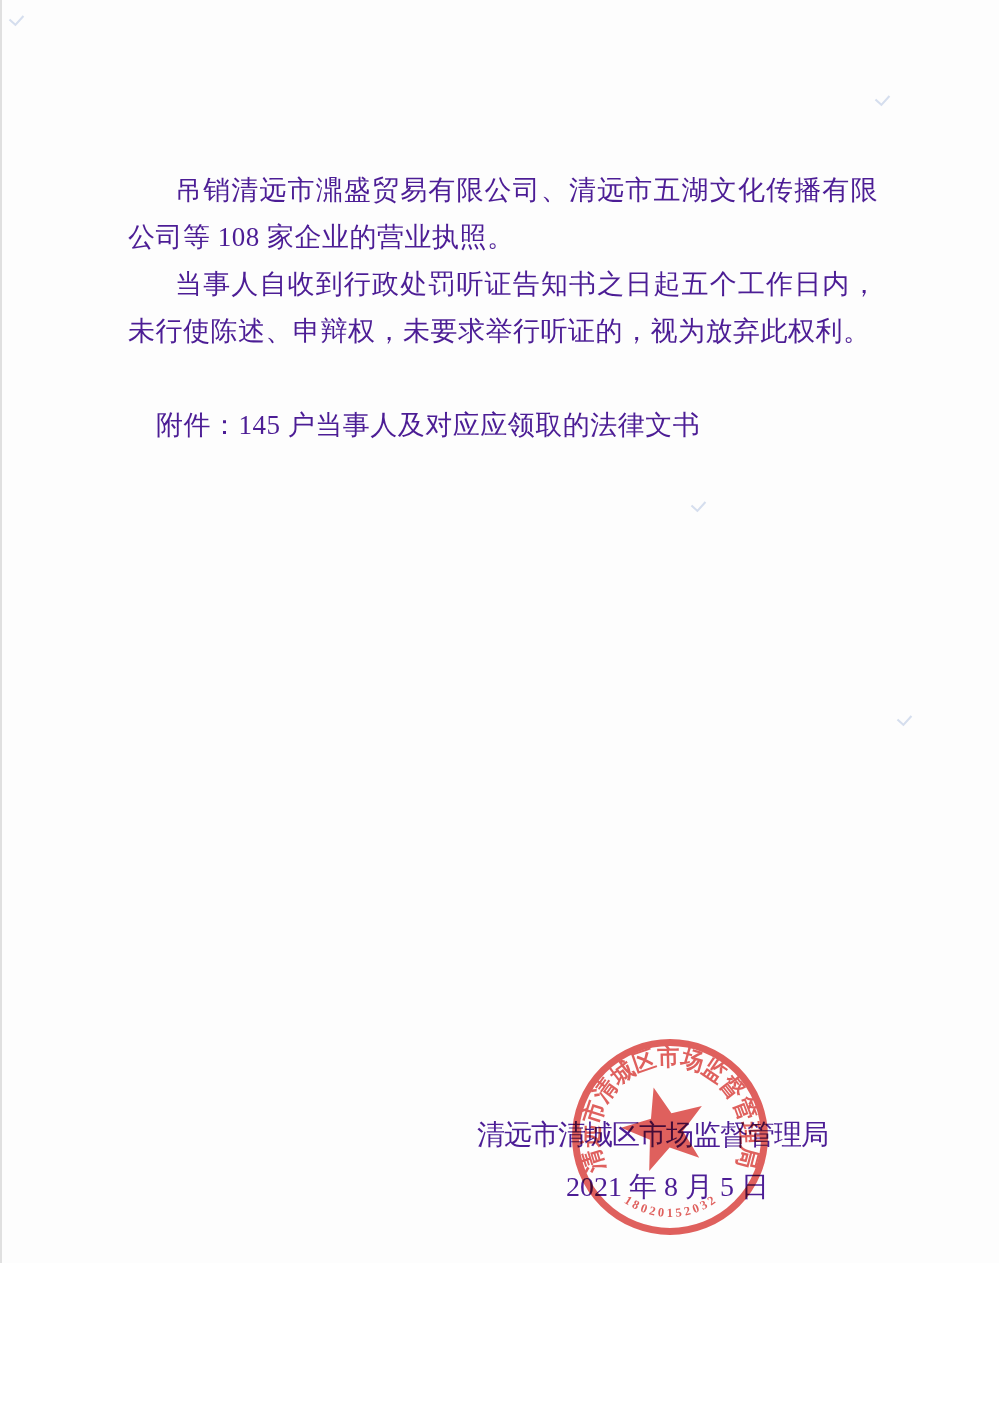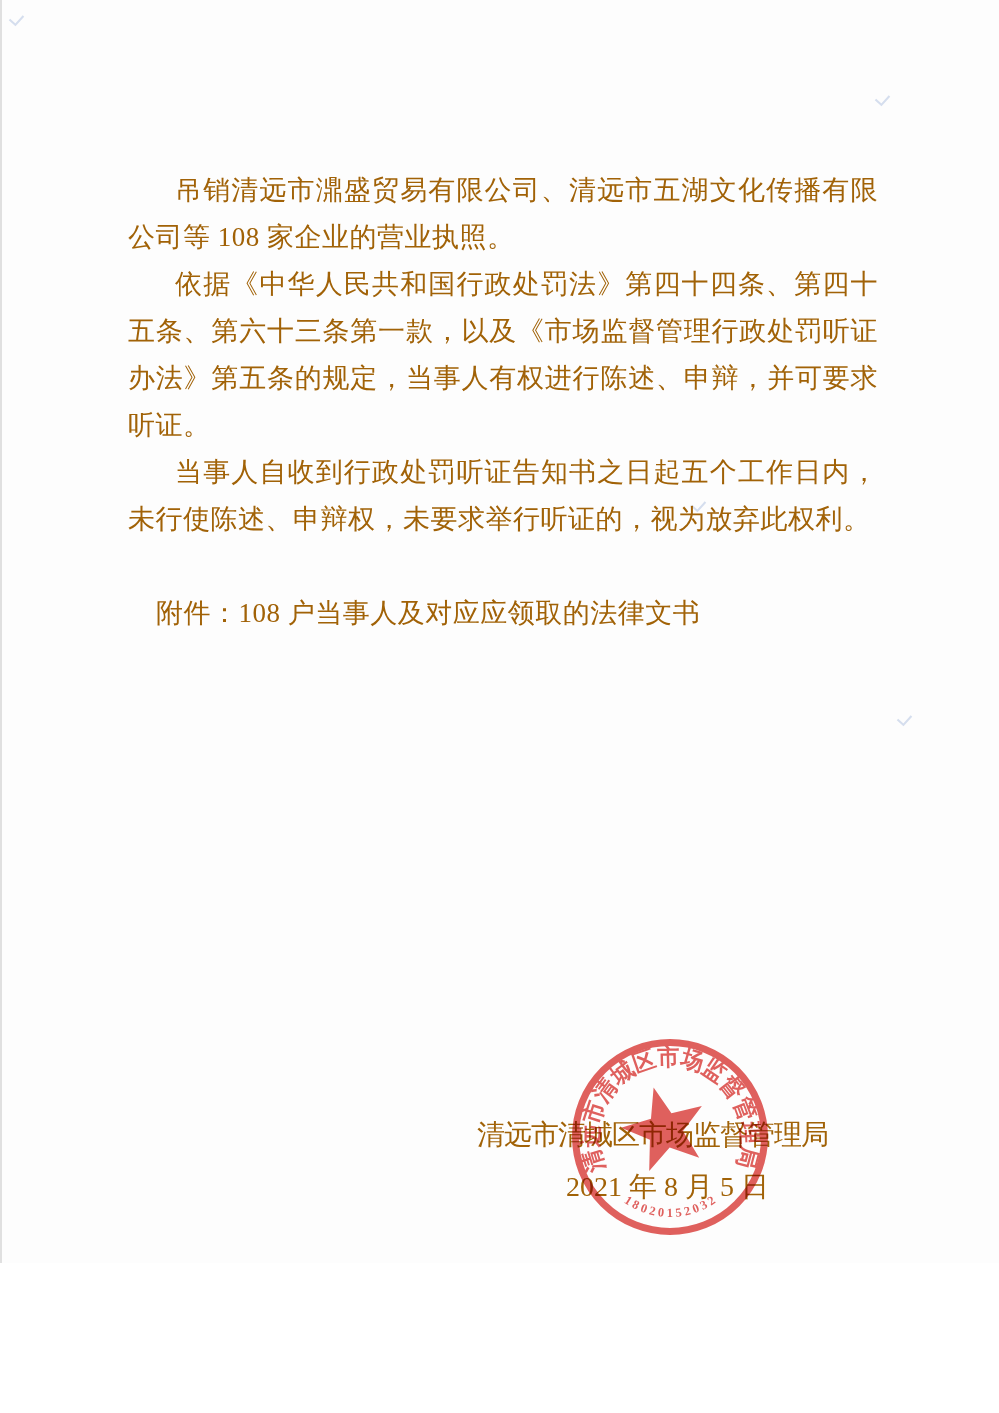"吊销清远市濎盛贸易有限公司、清远市五湖文化传播有限公司等 108" .paper { color: #a16207 -> #4c1d95 }
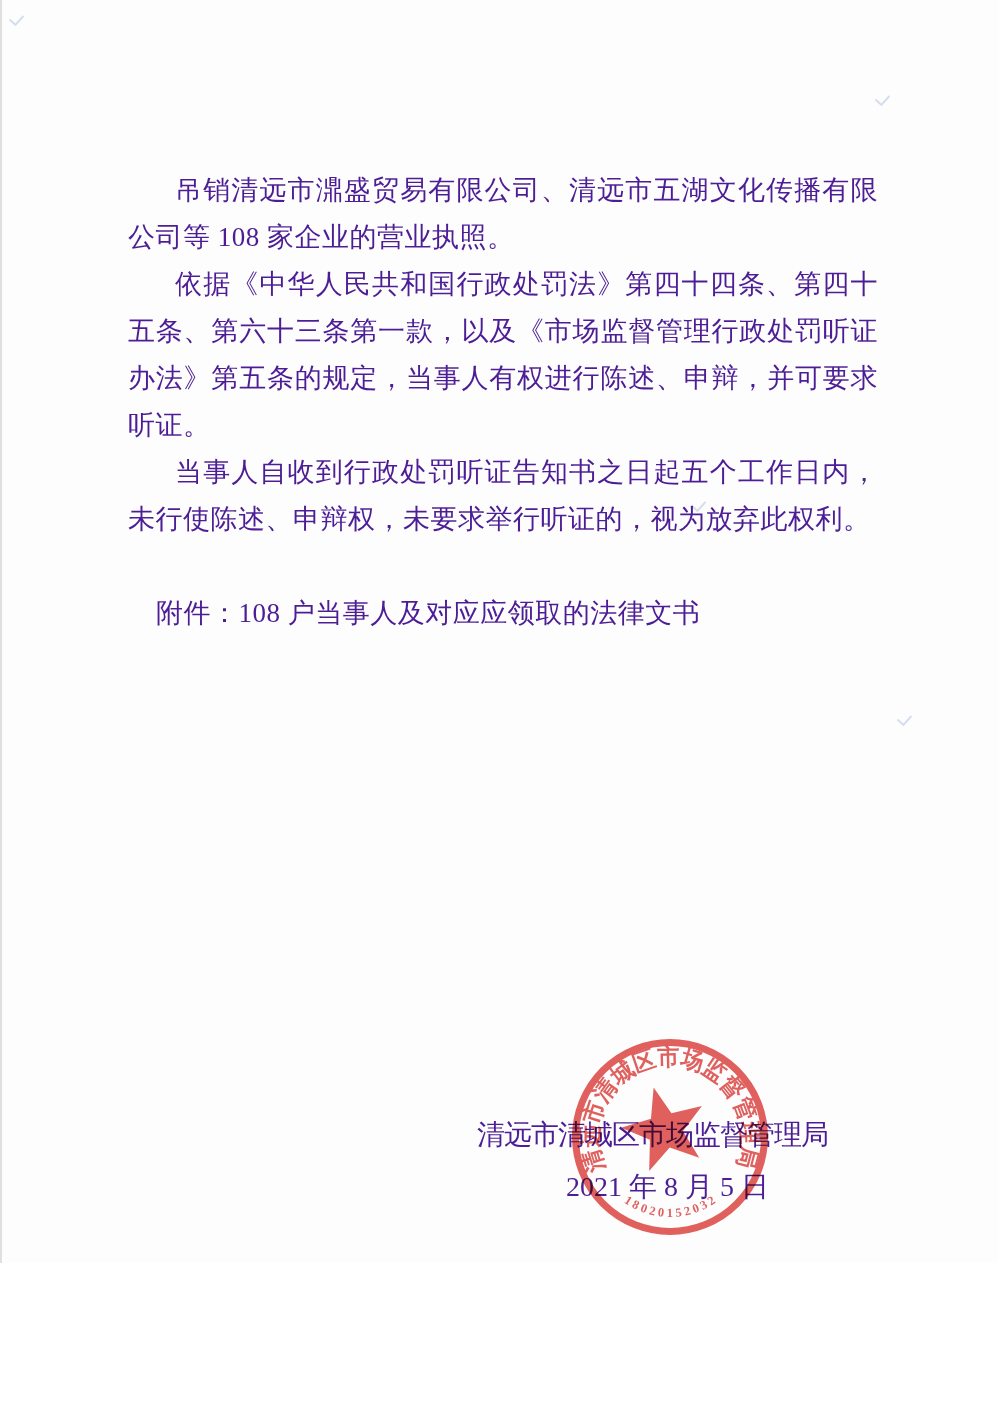"依据《中华人民共和国行政处罚法》第四十四条、第四十五条、第六十三条第一款，以及《" p { html: <p>依据《中华人民共和国行政处罚法》第四十四条、第四十五条、第六十三条第一款，以及《市场监督管理行政处罚听证办法》第五条的规定，当事人有权进行陈述、申辩，并可要求听证。</p> -> none }
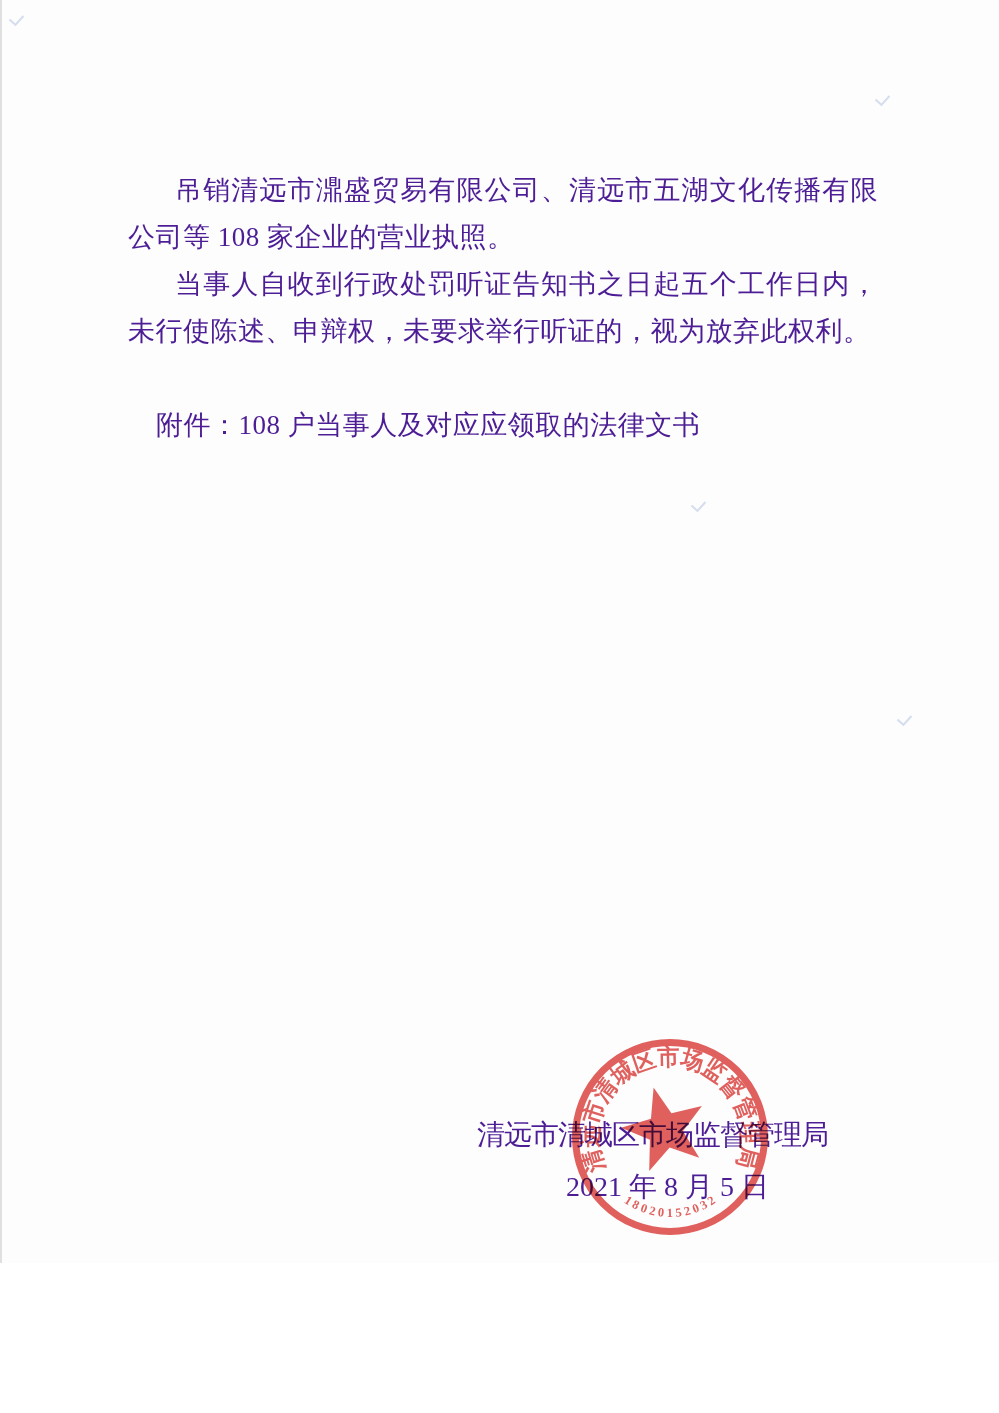"附件：108 户当事人及对应应领取的法律文书" p.attachment { text: 108 -> 145 }
